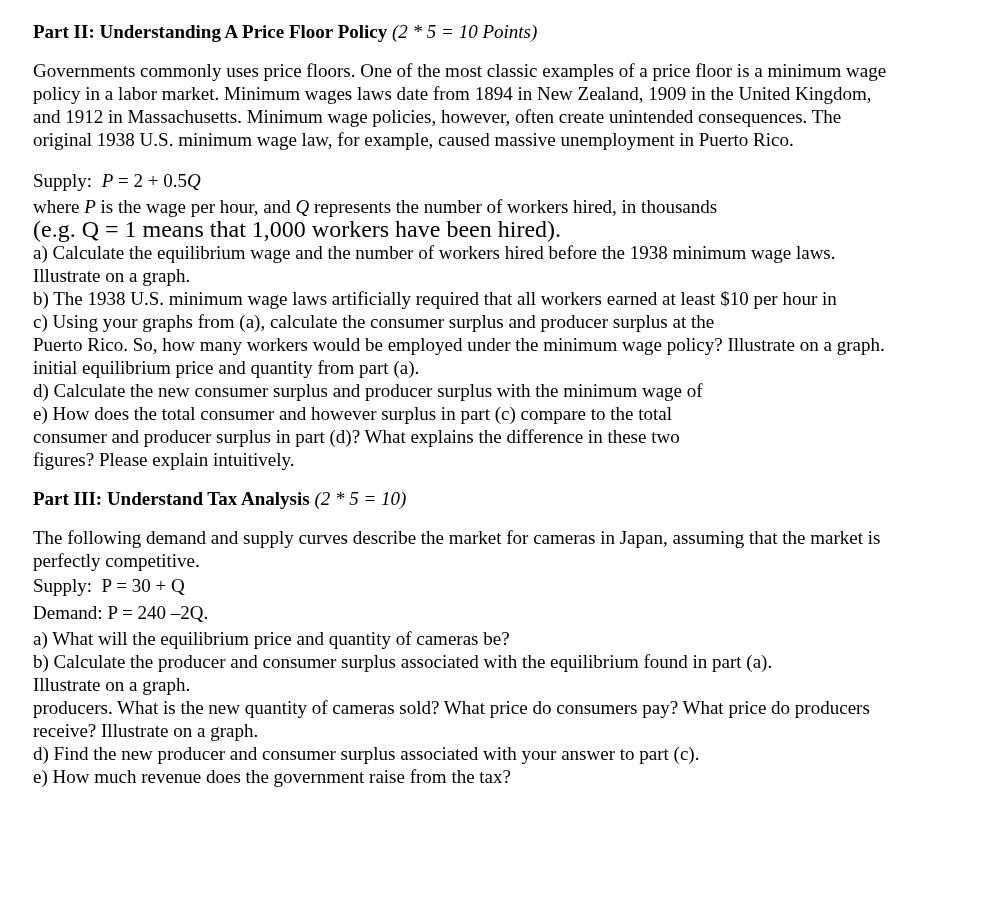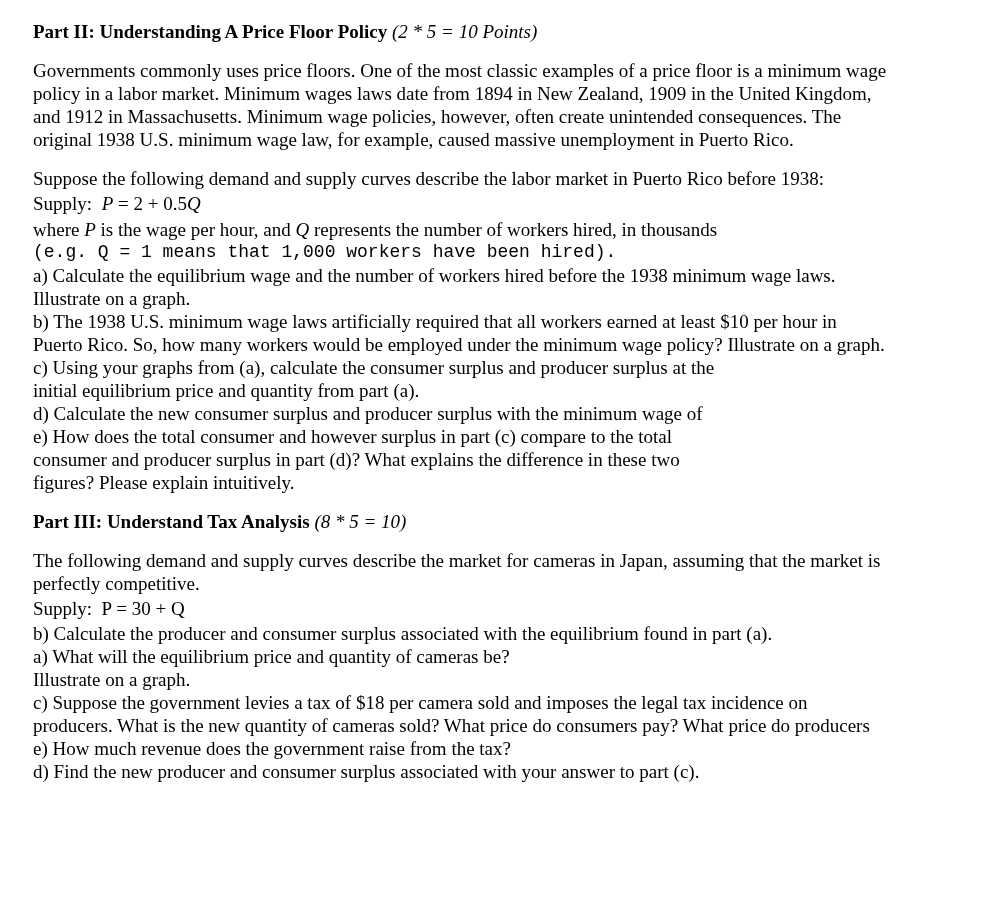"Suppose the following demand and" div.line { html: <div><span>Suppose the following demand and supply curves describe the labor market in Puerto Rico before 1938:</span></div> -> none }
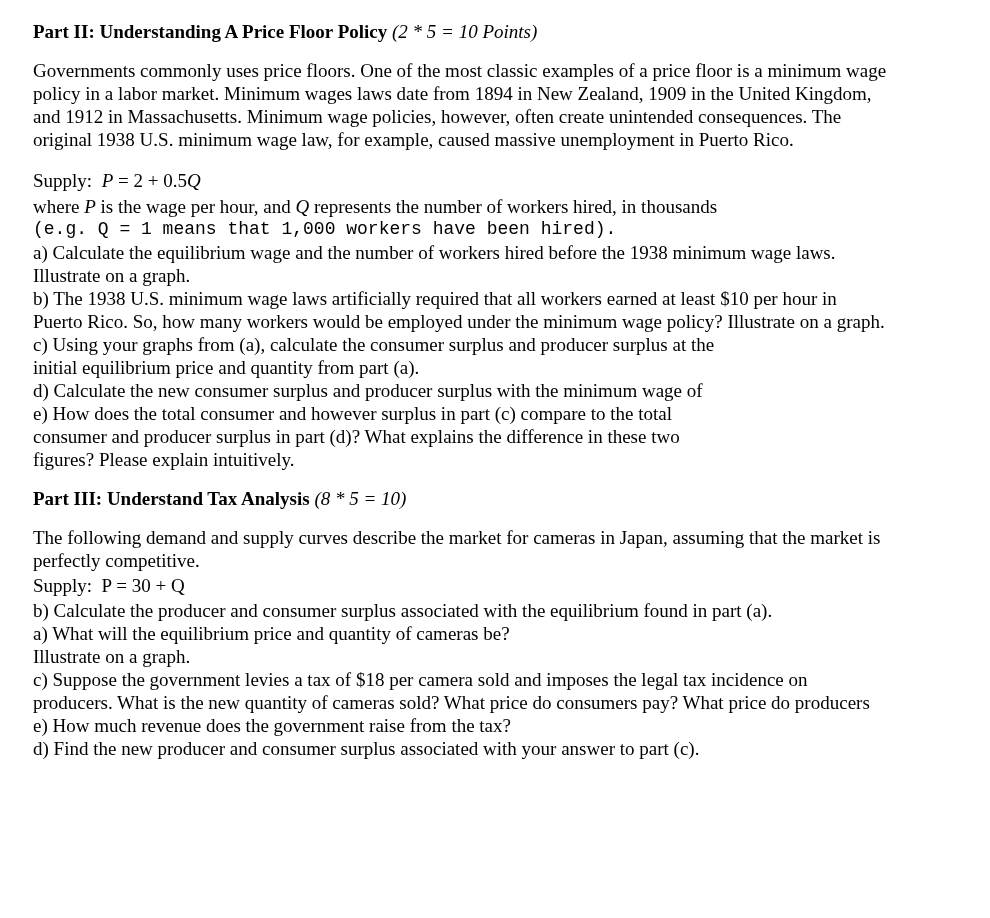"(e.g. Q = 1 means" .line-note { font-family: Liberation Mono, monospace -> none; font-size: 18px -> 24px }
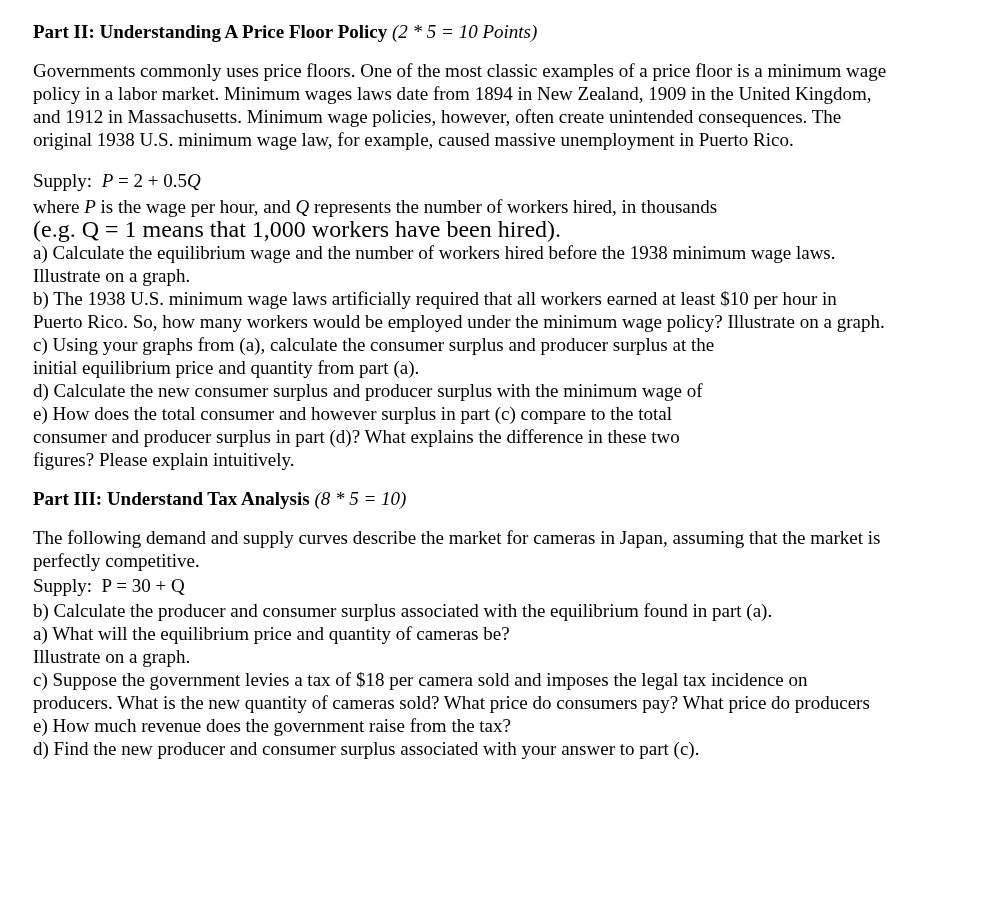"Puerto Rico. So, how many" div.line { order: before "c) Using your graphs from" -> after "c) Using your graphs from" }
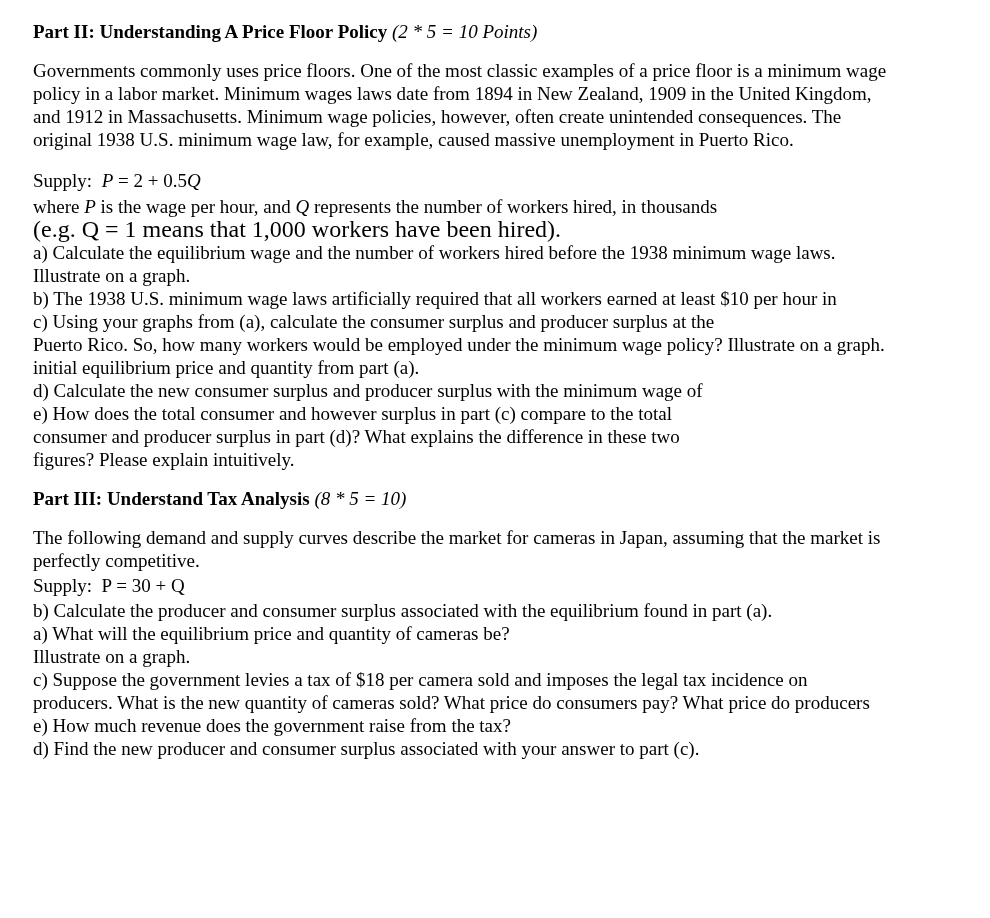"(8 * 5 = 10)" span.seg-italic { text: 8 -> 2 }
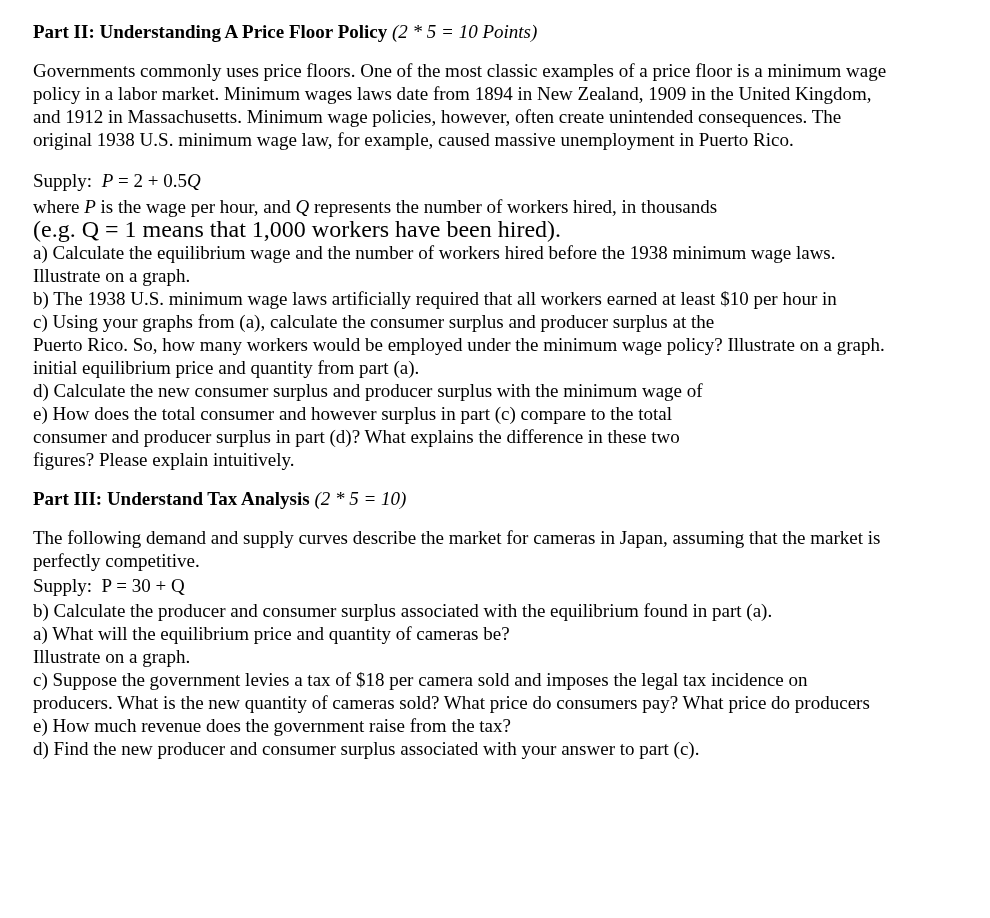"Demand: P = 240 –2Q." div.line { html: none -> <div><span>Demand: P = 240 –2Q.</span></div> }
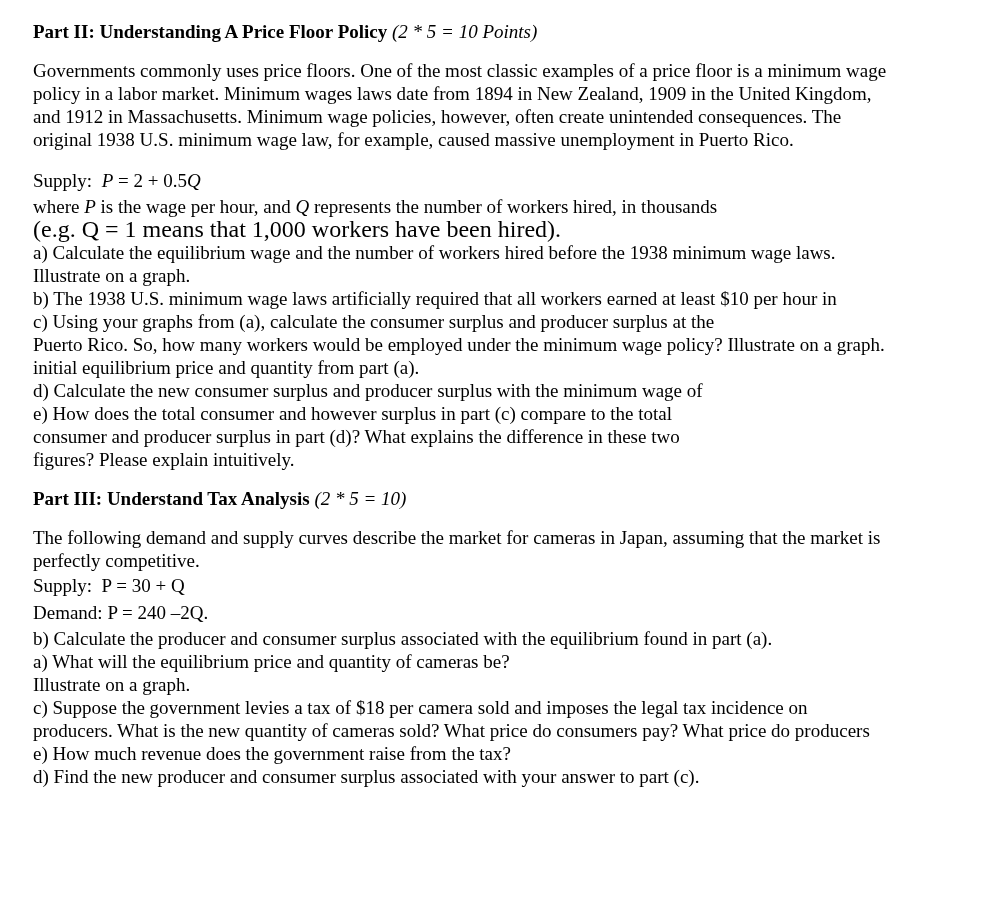"b) Calculate the producer and" div.line { order: before "a) What will the equilibrium" -> after "a) What will the equilibrium" }
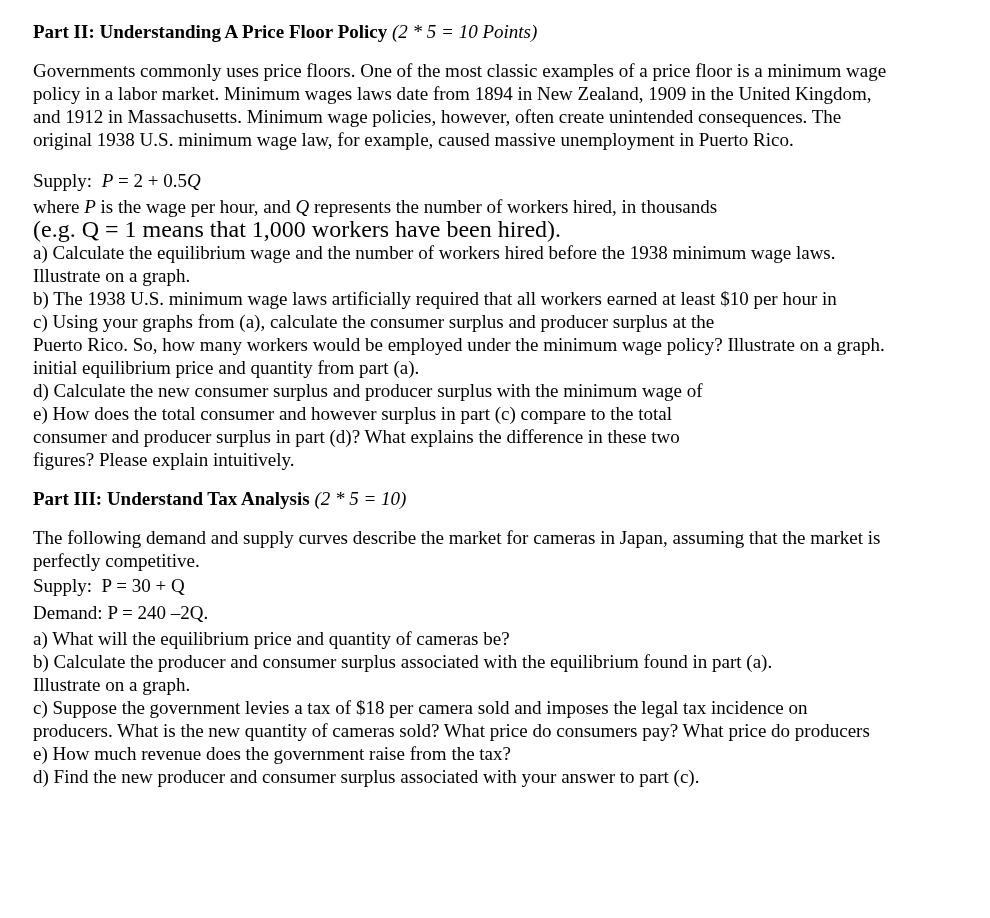"c) Suppose the government levies" div.line { html: <div><span>c) Suppose the government levies a tax of $18 per camera sold and imposes the legal tax incidence on</span></div> -> none }
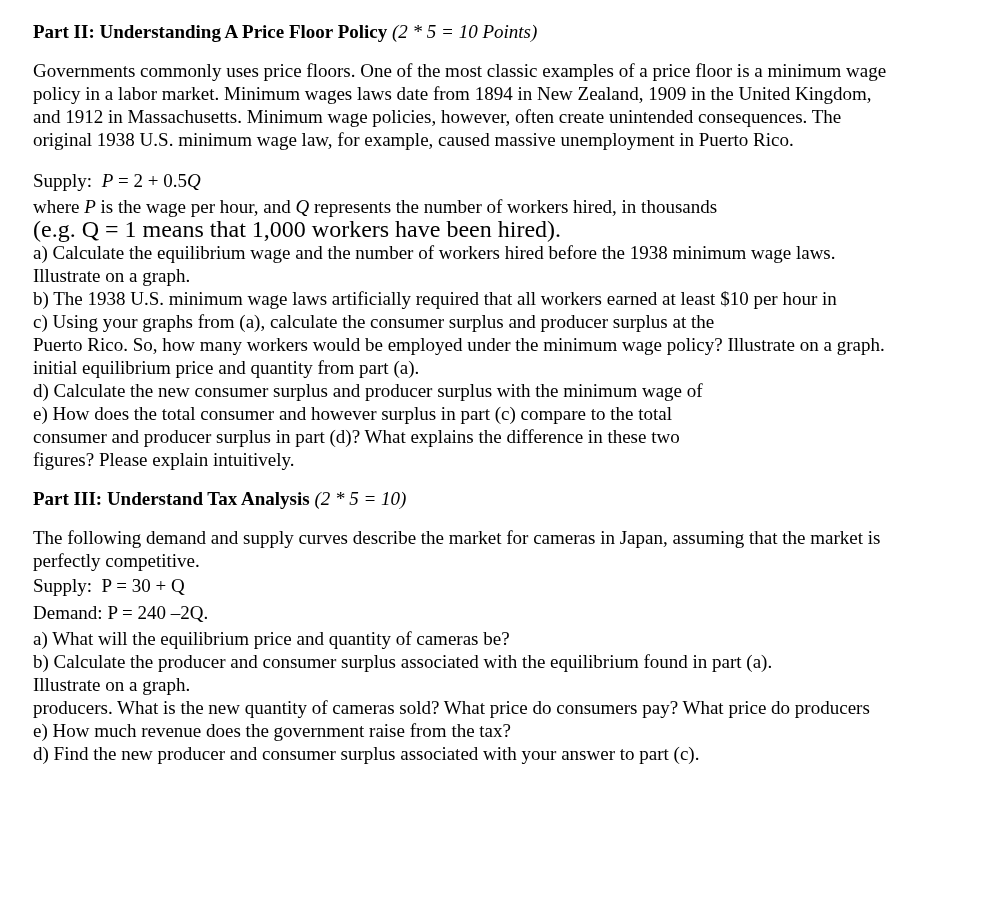"receive? Illustrate on a graph." div.line { html: none -> <div><span>receive? Illustrate on a graph.</span></div> }
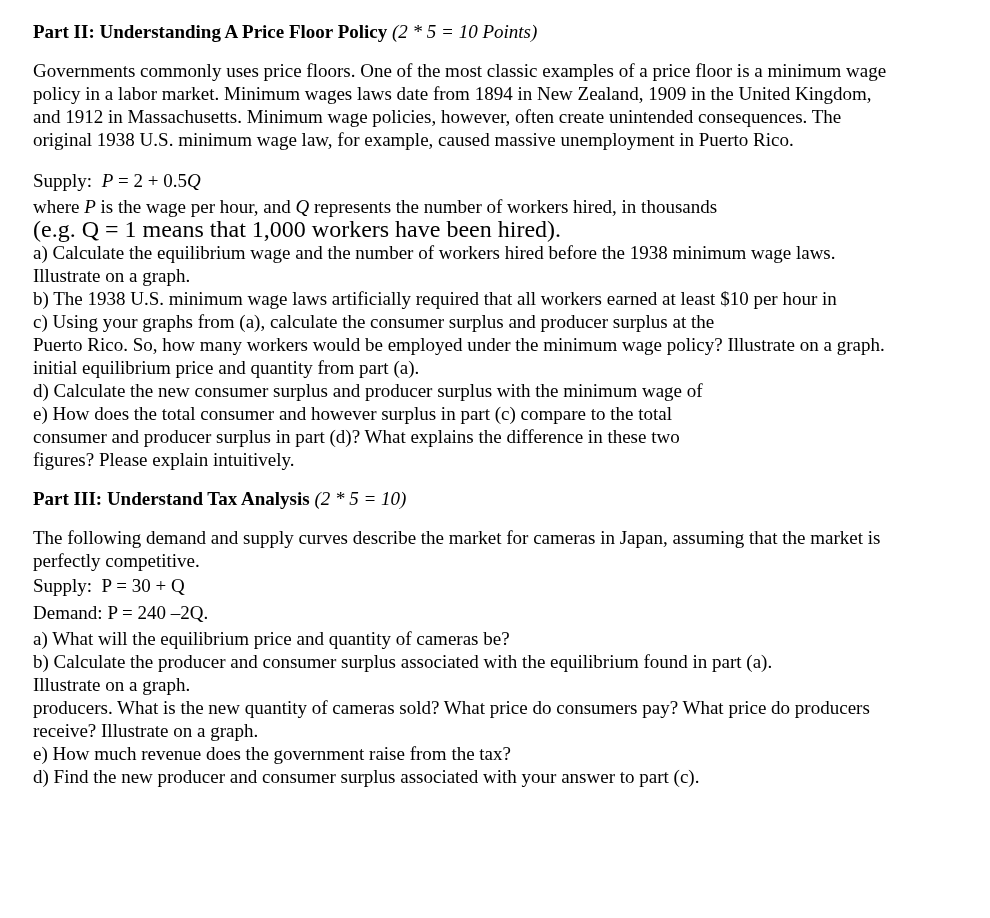"e) How much revenue does" div.line { order: before "d) Find the new producer" -> after "d) Find the new producer" }
